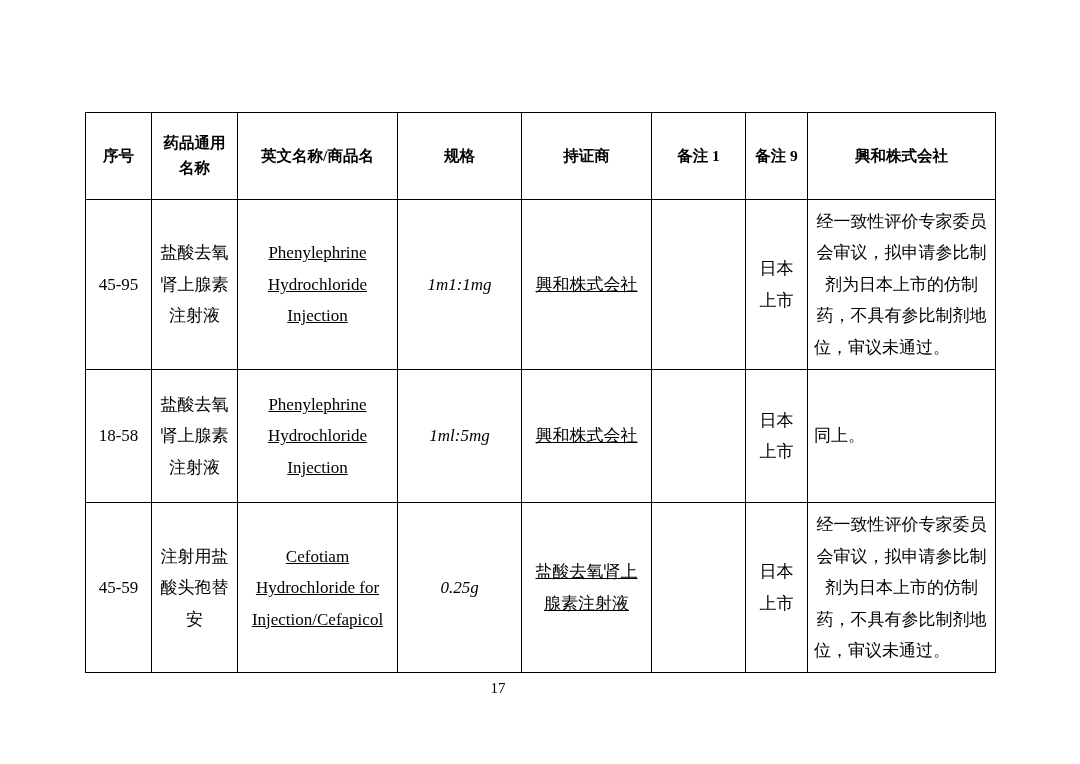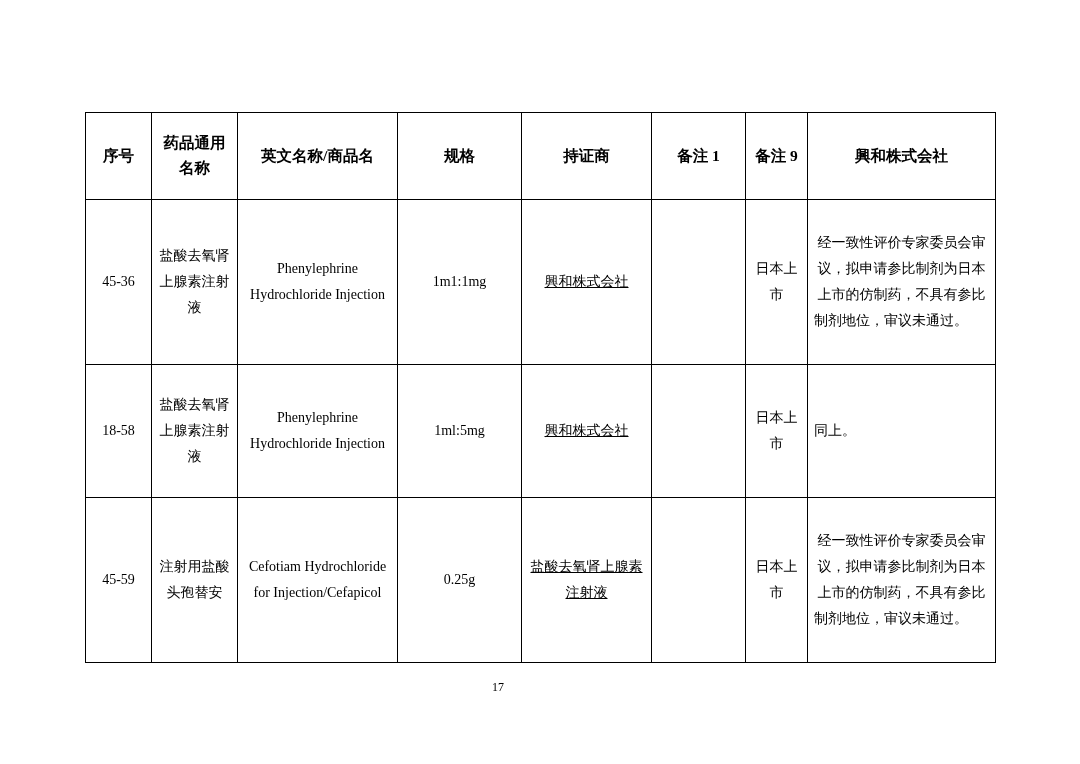"经一致性评价专家委员会审议，拟申请参比制剂为日本上市的仿制药，不具有参比制剂地位" table.doc-table th, table.doc-table td { font-size: 14px -> 17px }
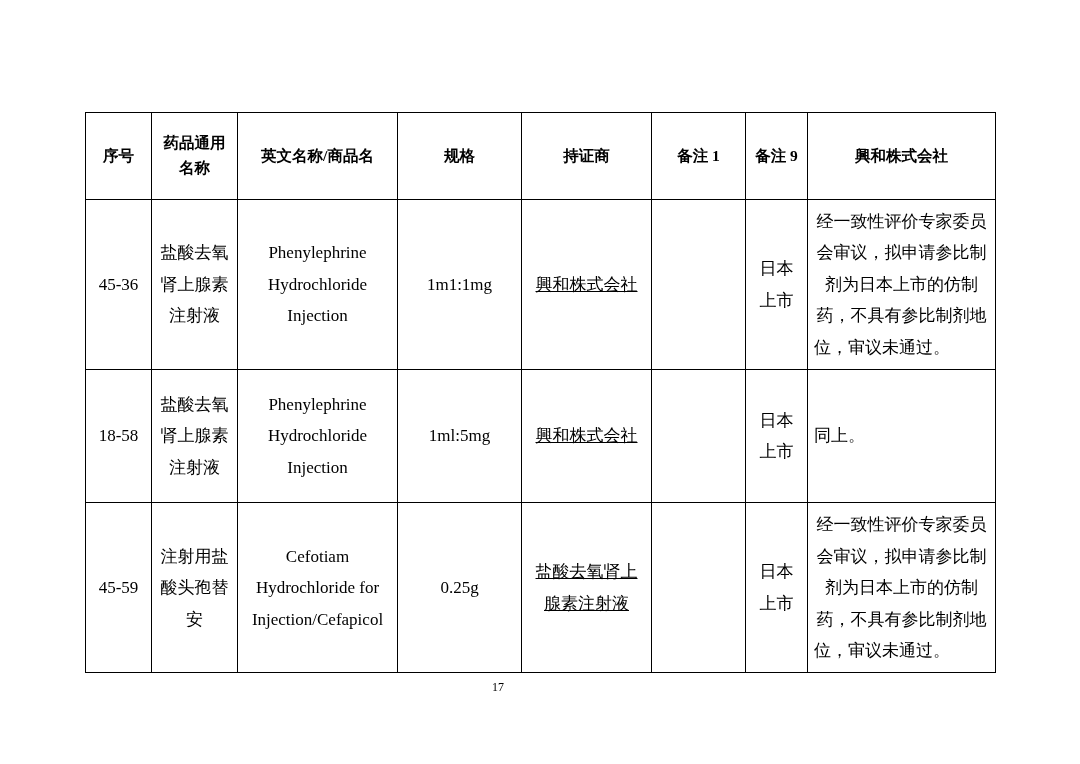"Phenylephrine Hydrochloride Injection" .cell-ename { text-decoration: none -> underline }
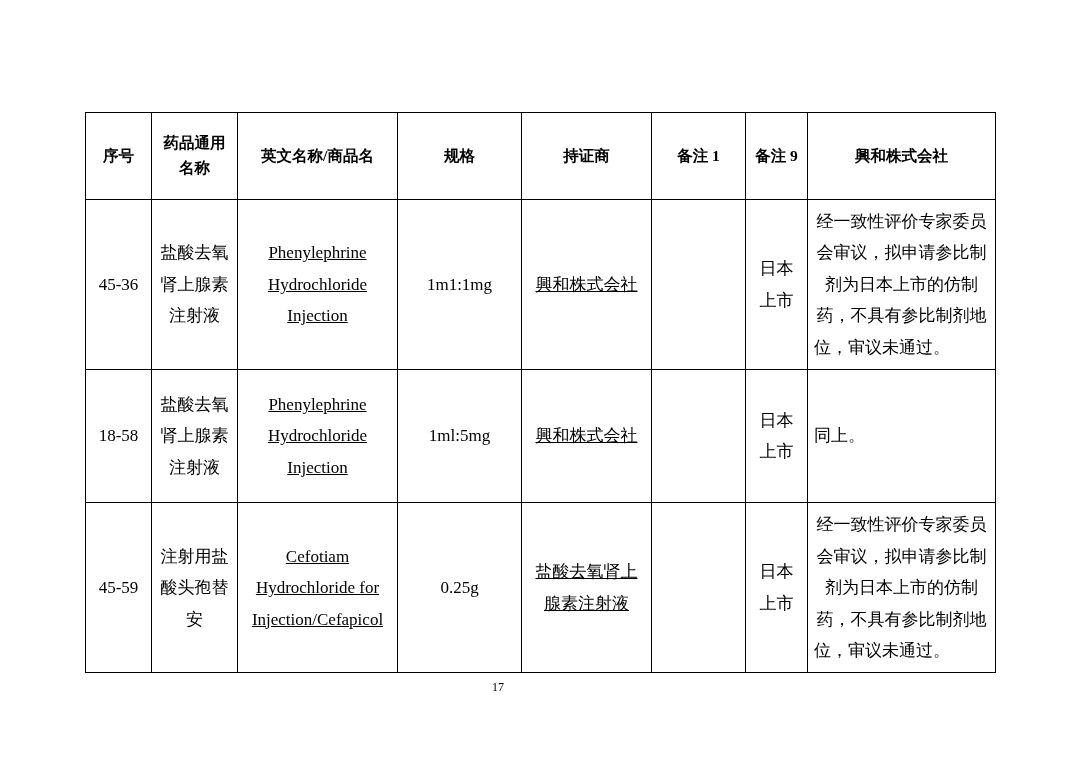"45-36" td.cell-seq { text: 45-36 -> 45-95 }
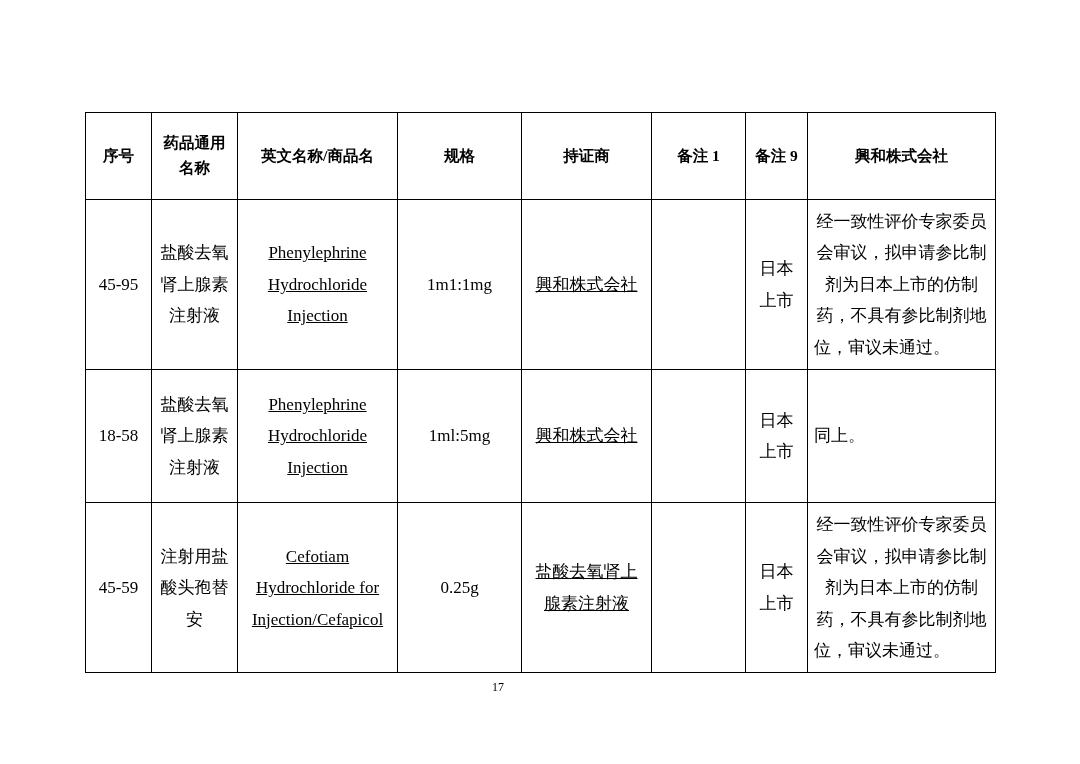"1m1:1mg" .cell-spec { font-style: none -> italic }
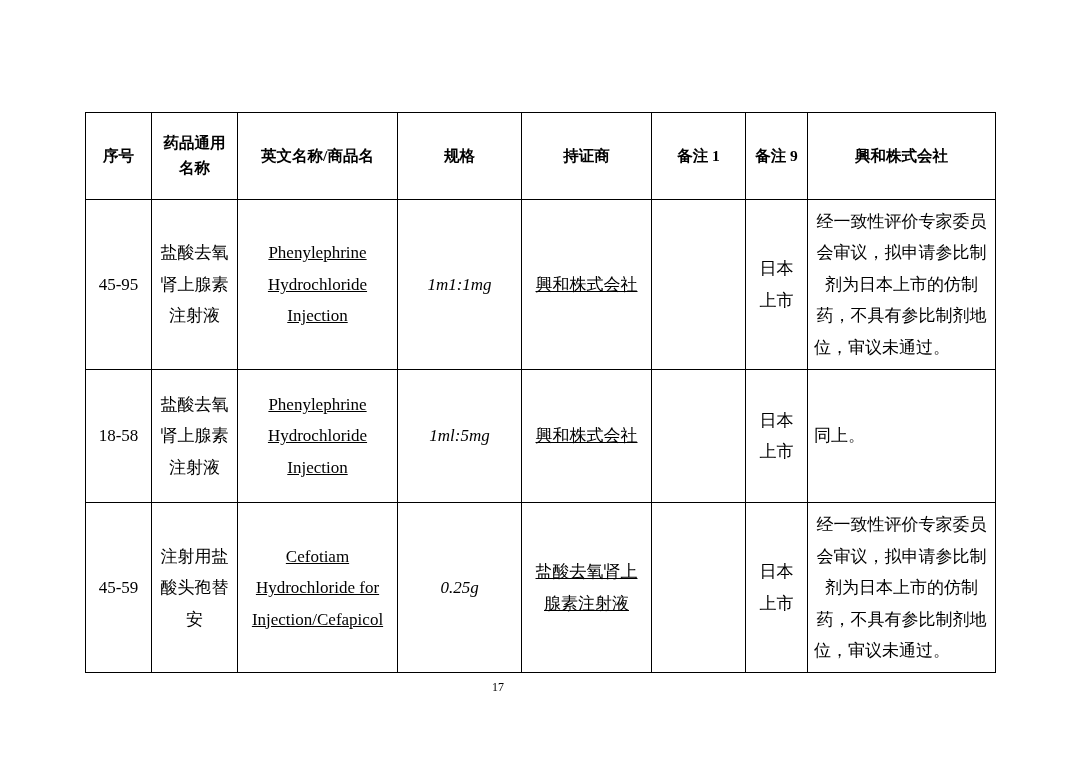"17" .page-number { font-size: 12px -> 15px }
